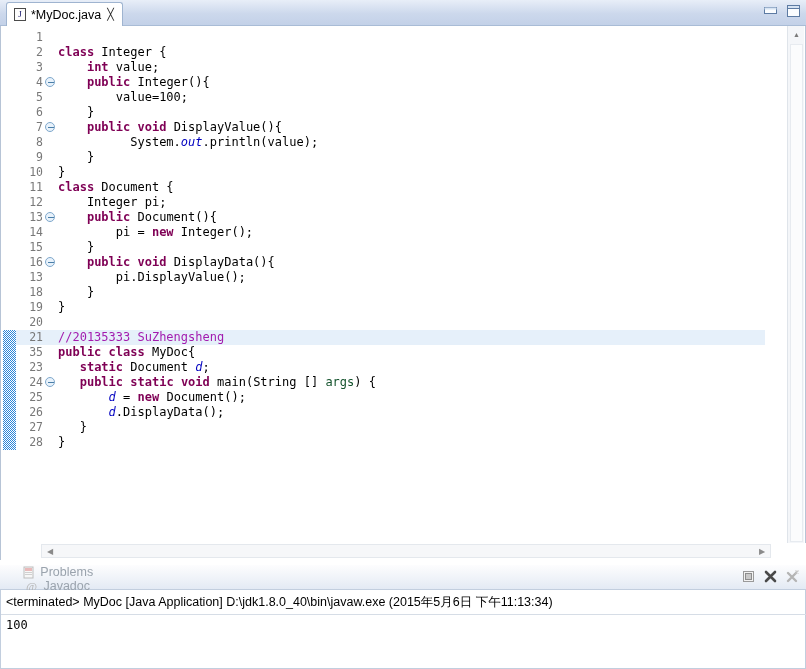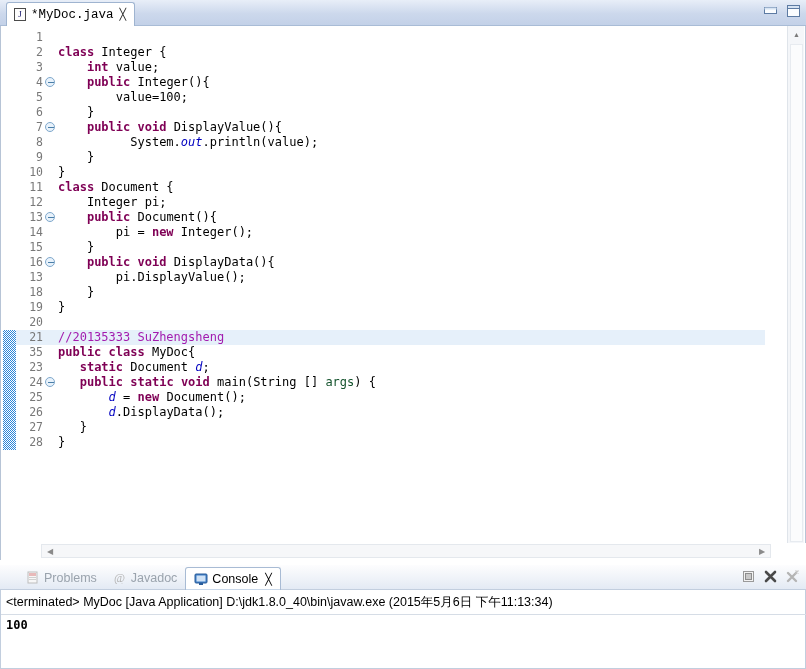"*MyDoc.java" .etab-label { font-family: Liberation Mono, monospace -> Liberation Sans, sans-serif }
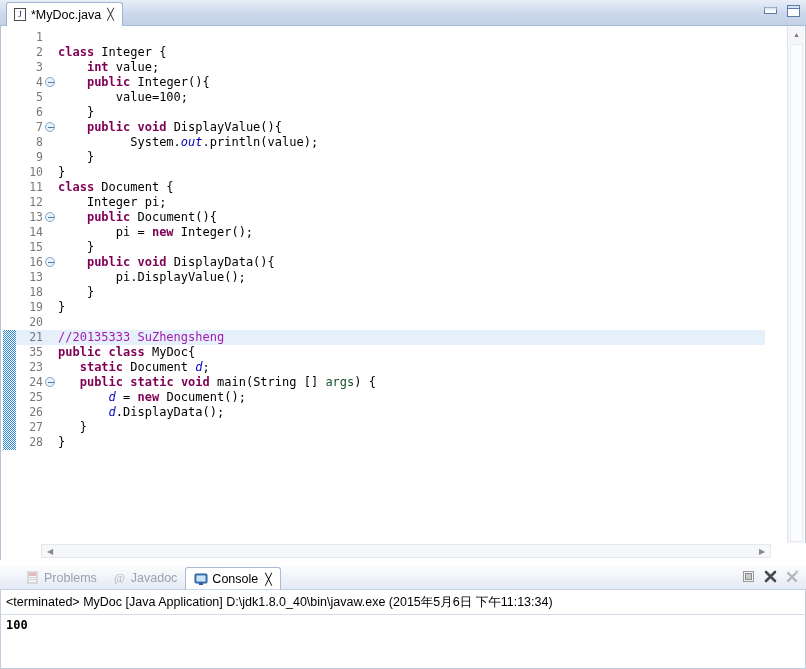"Problems" .btabs { flex-direction: none -> column; left: 18px -> 10px }
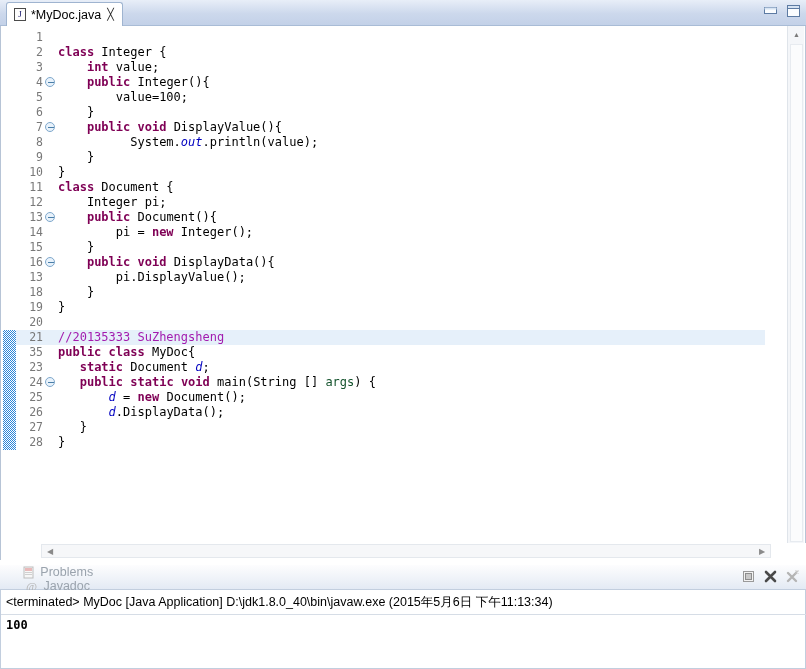"100" .cons-out { font-weight: bold -> none }
